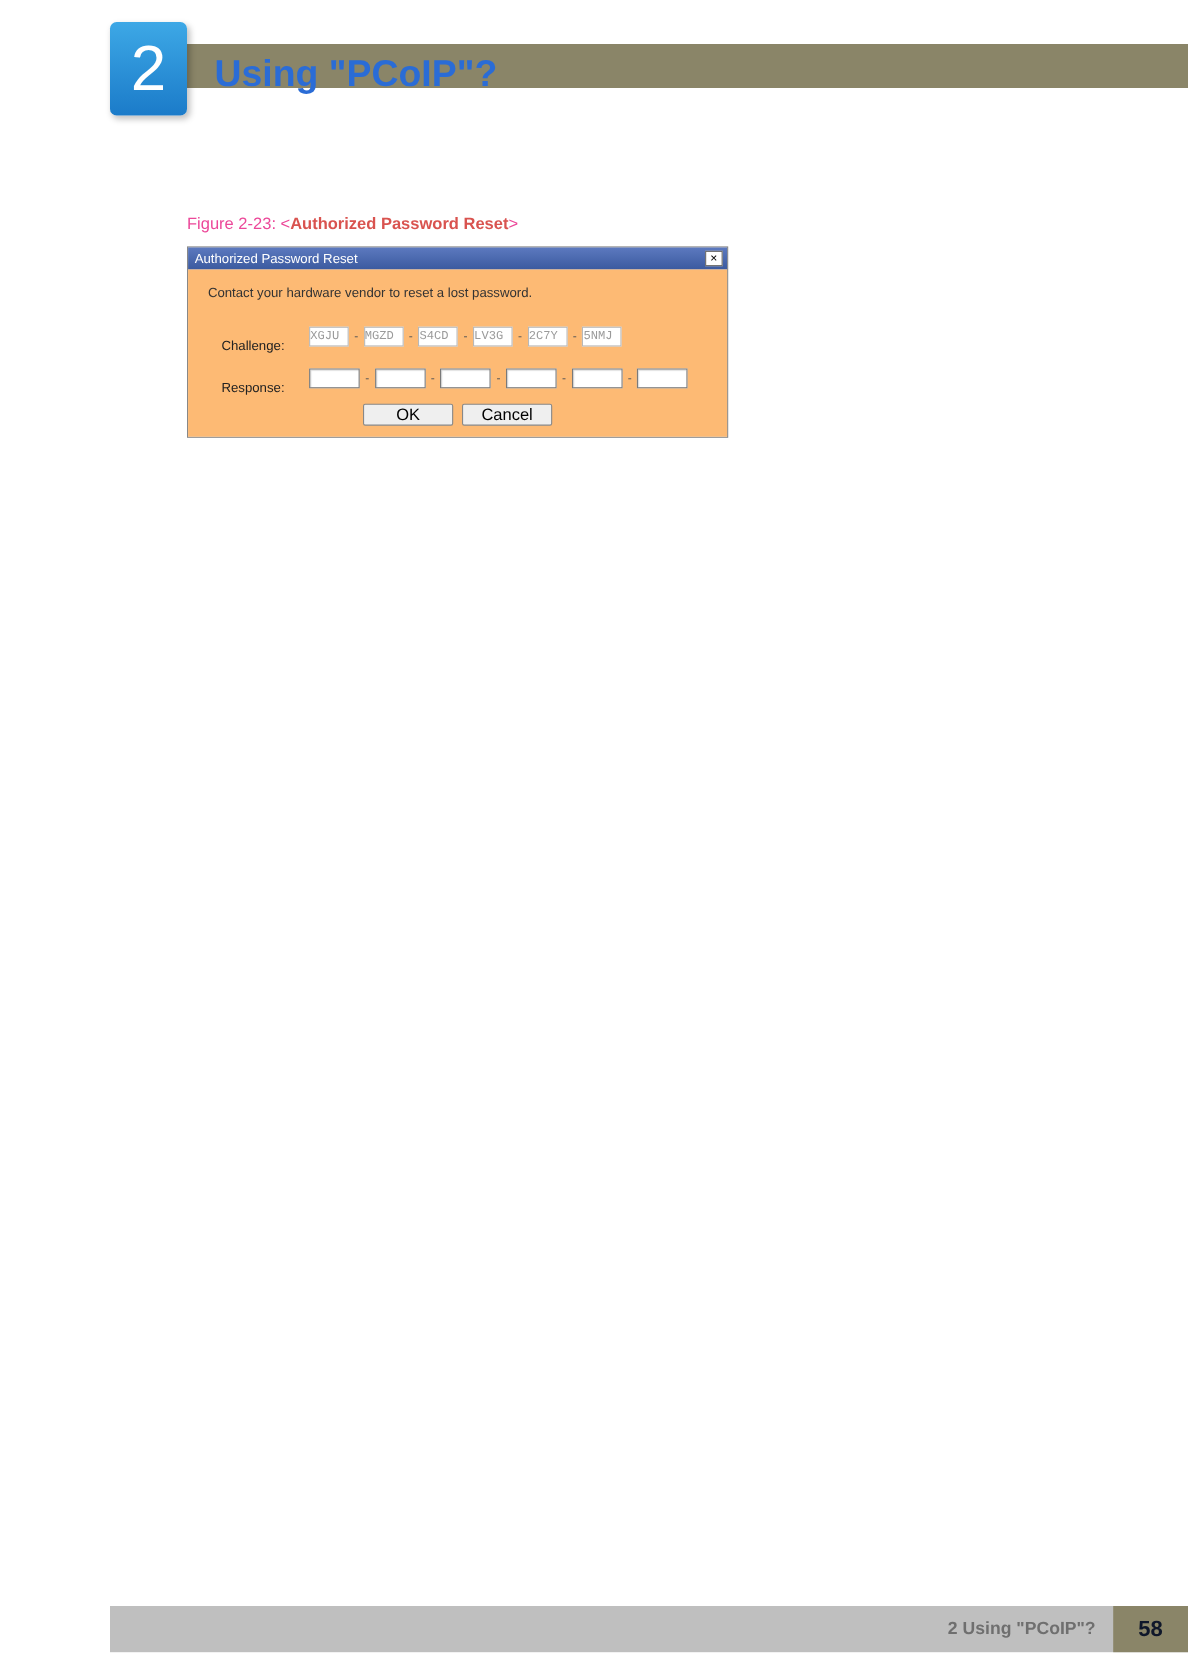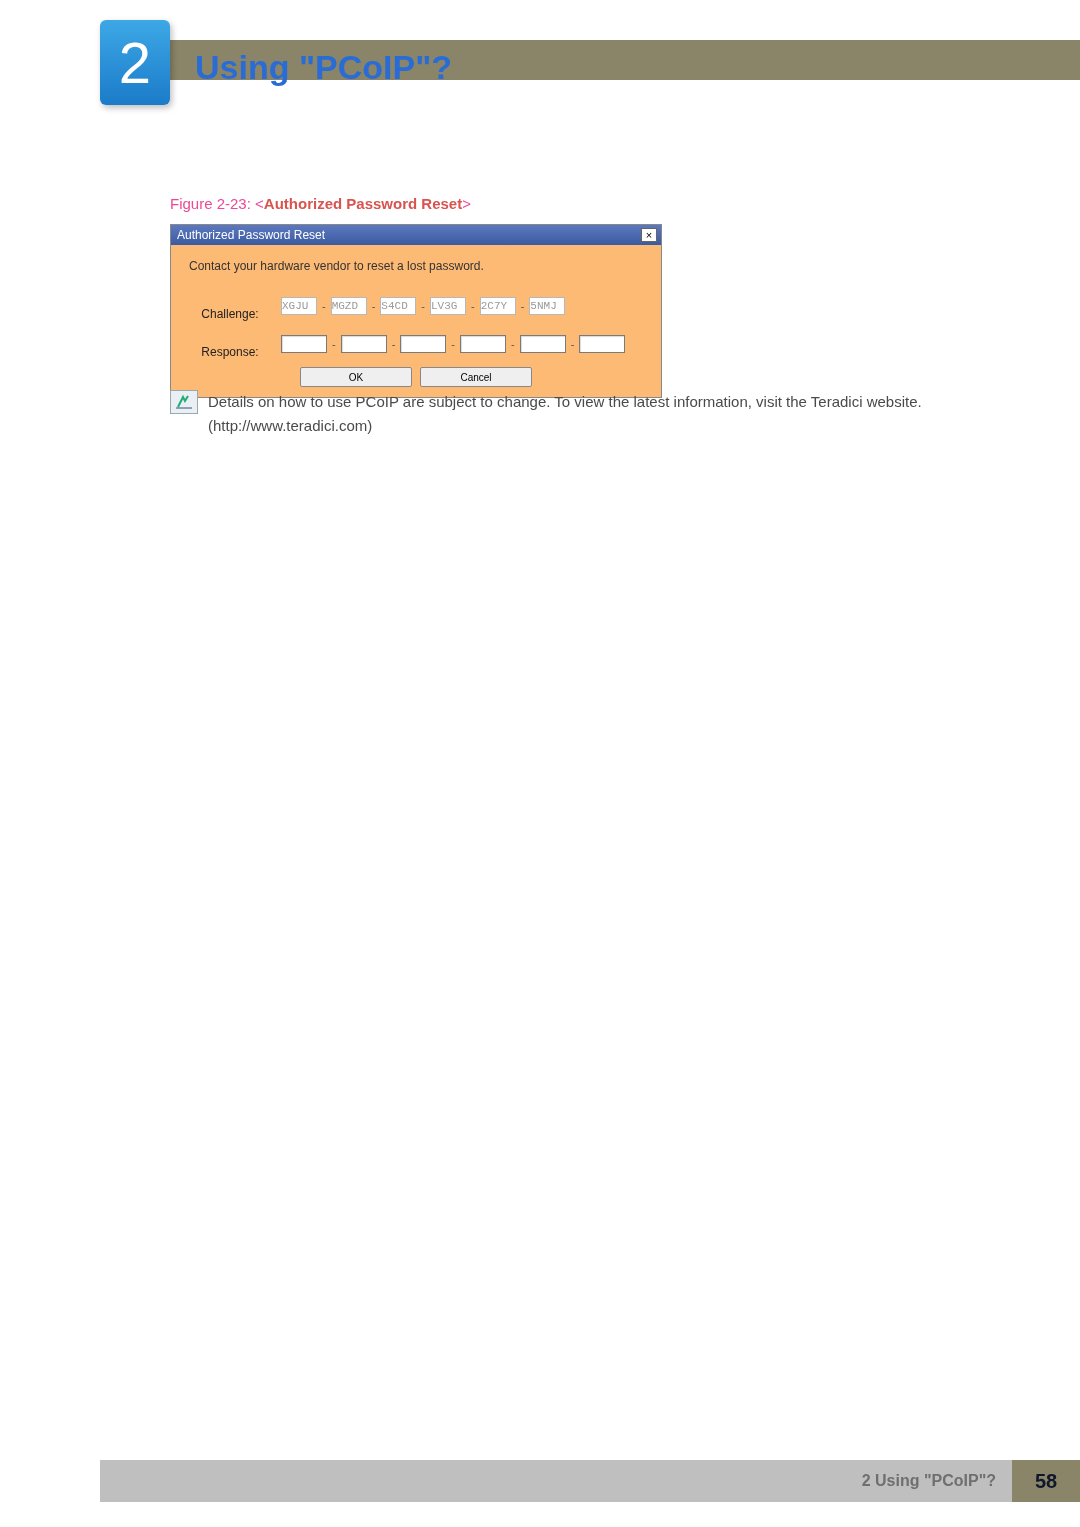"OK" .dlg-btn { font-size: 10px -> 15px; width: 112px -> 82px }
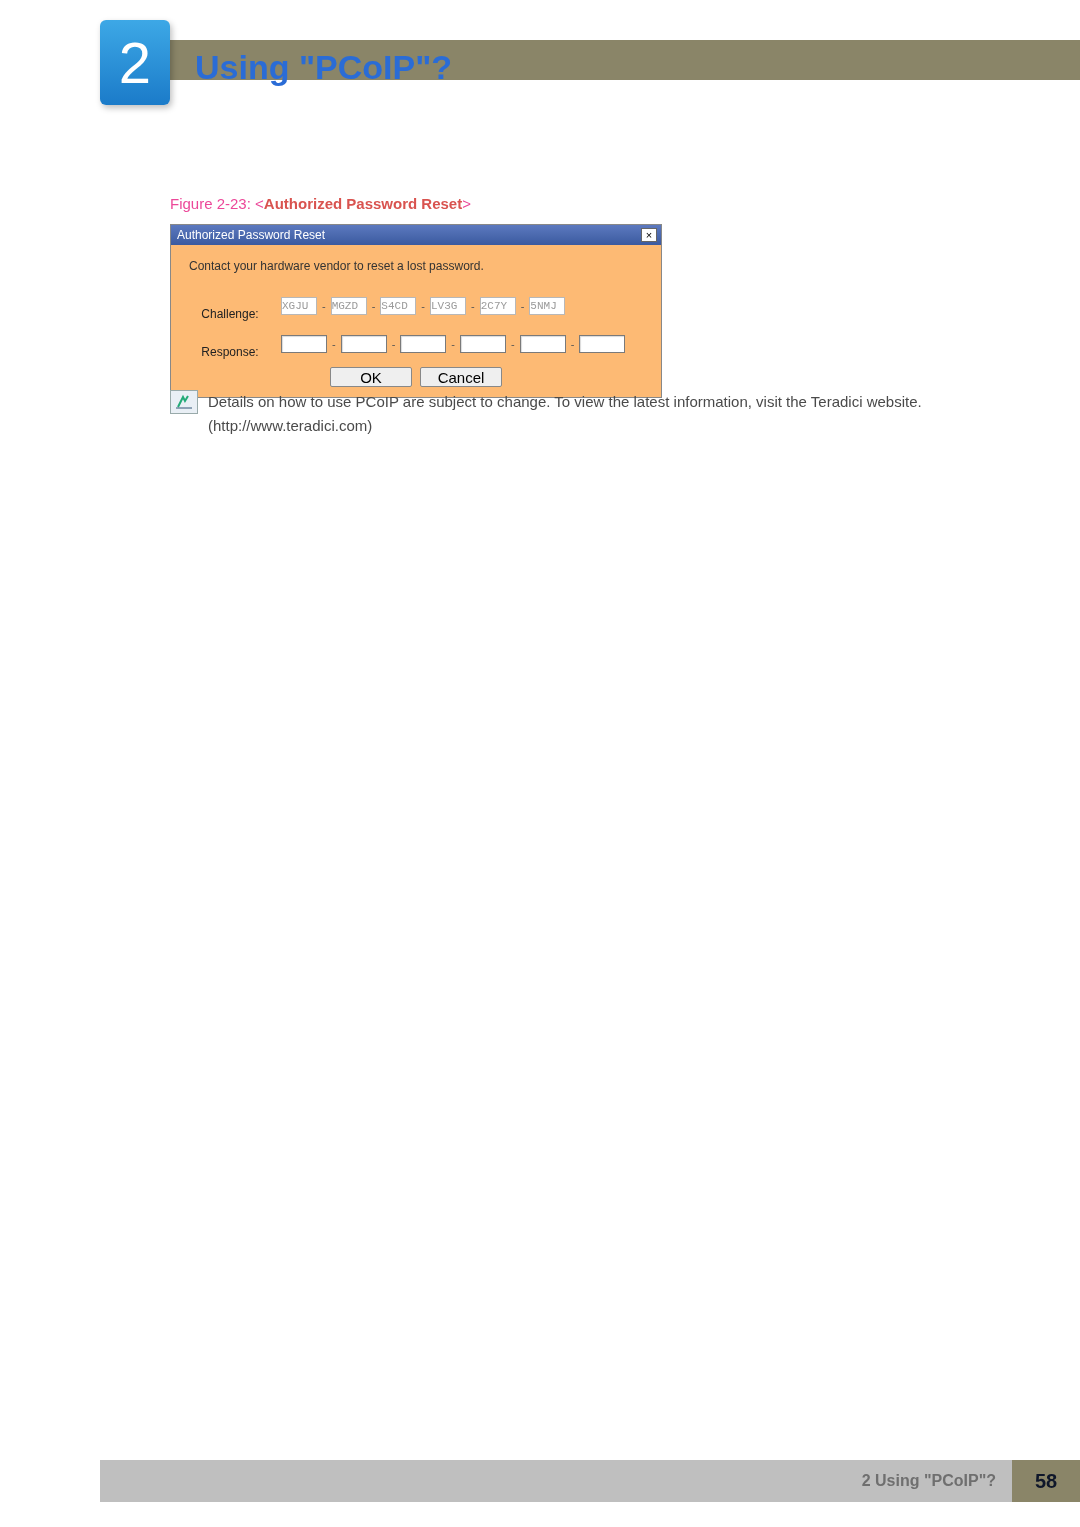"Details on how to use" div.note-row { html: <div> <div> <svg> <path></path> <path></path> </svg> </div> <div>Details on how to use PCoIP are subject to change. To view the latest information, visit the Teradici website. (http://www.teradici.com)</div> </div> -> none }
